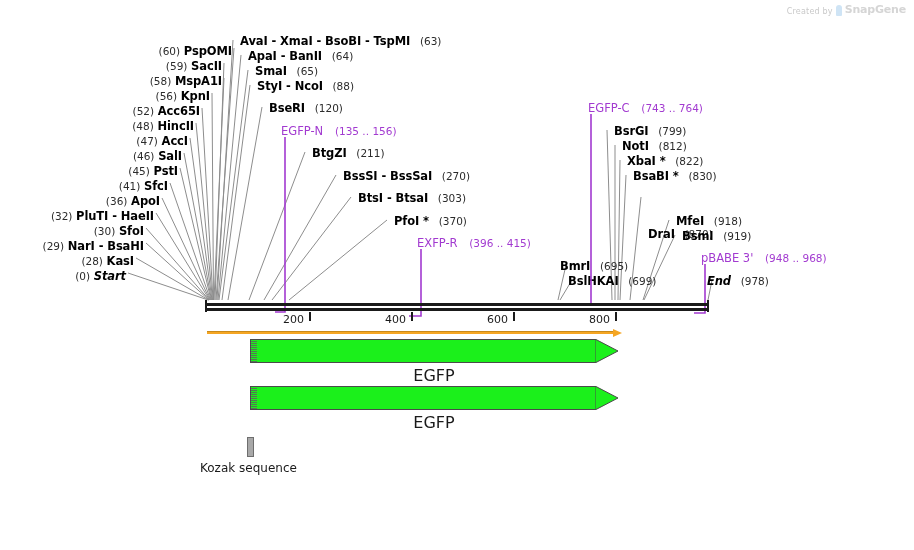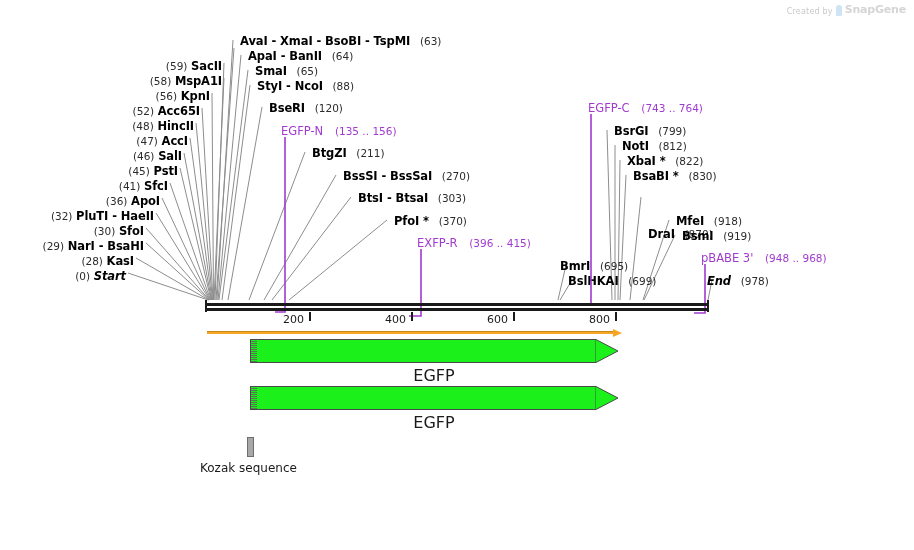"(60) PspOMI" div.lbl { html: none -> <div> <span>(60)</span> <span>PspOMI</span> </div> }
